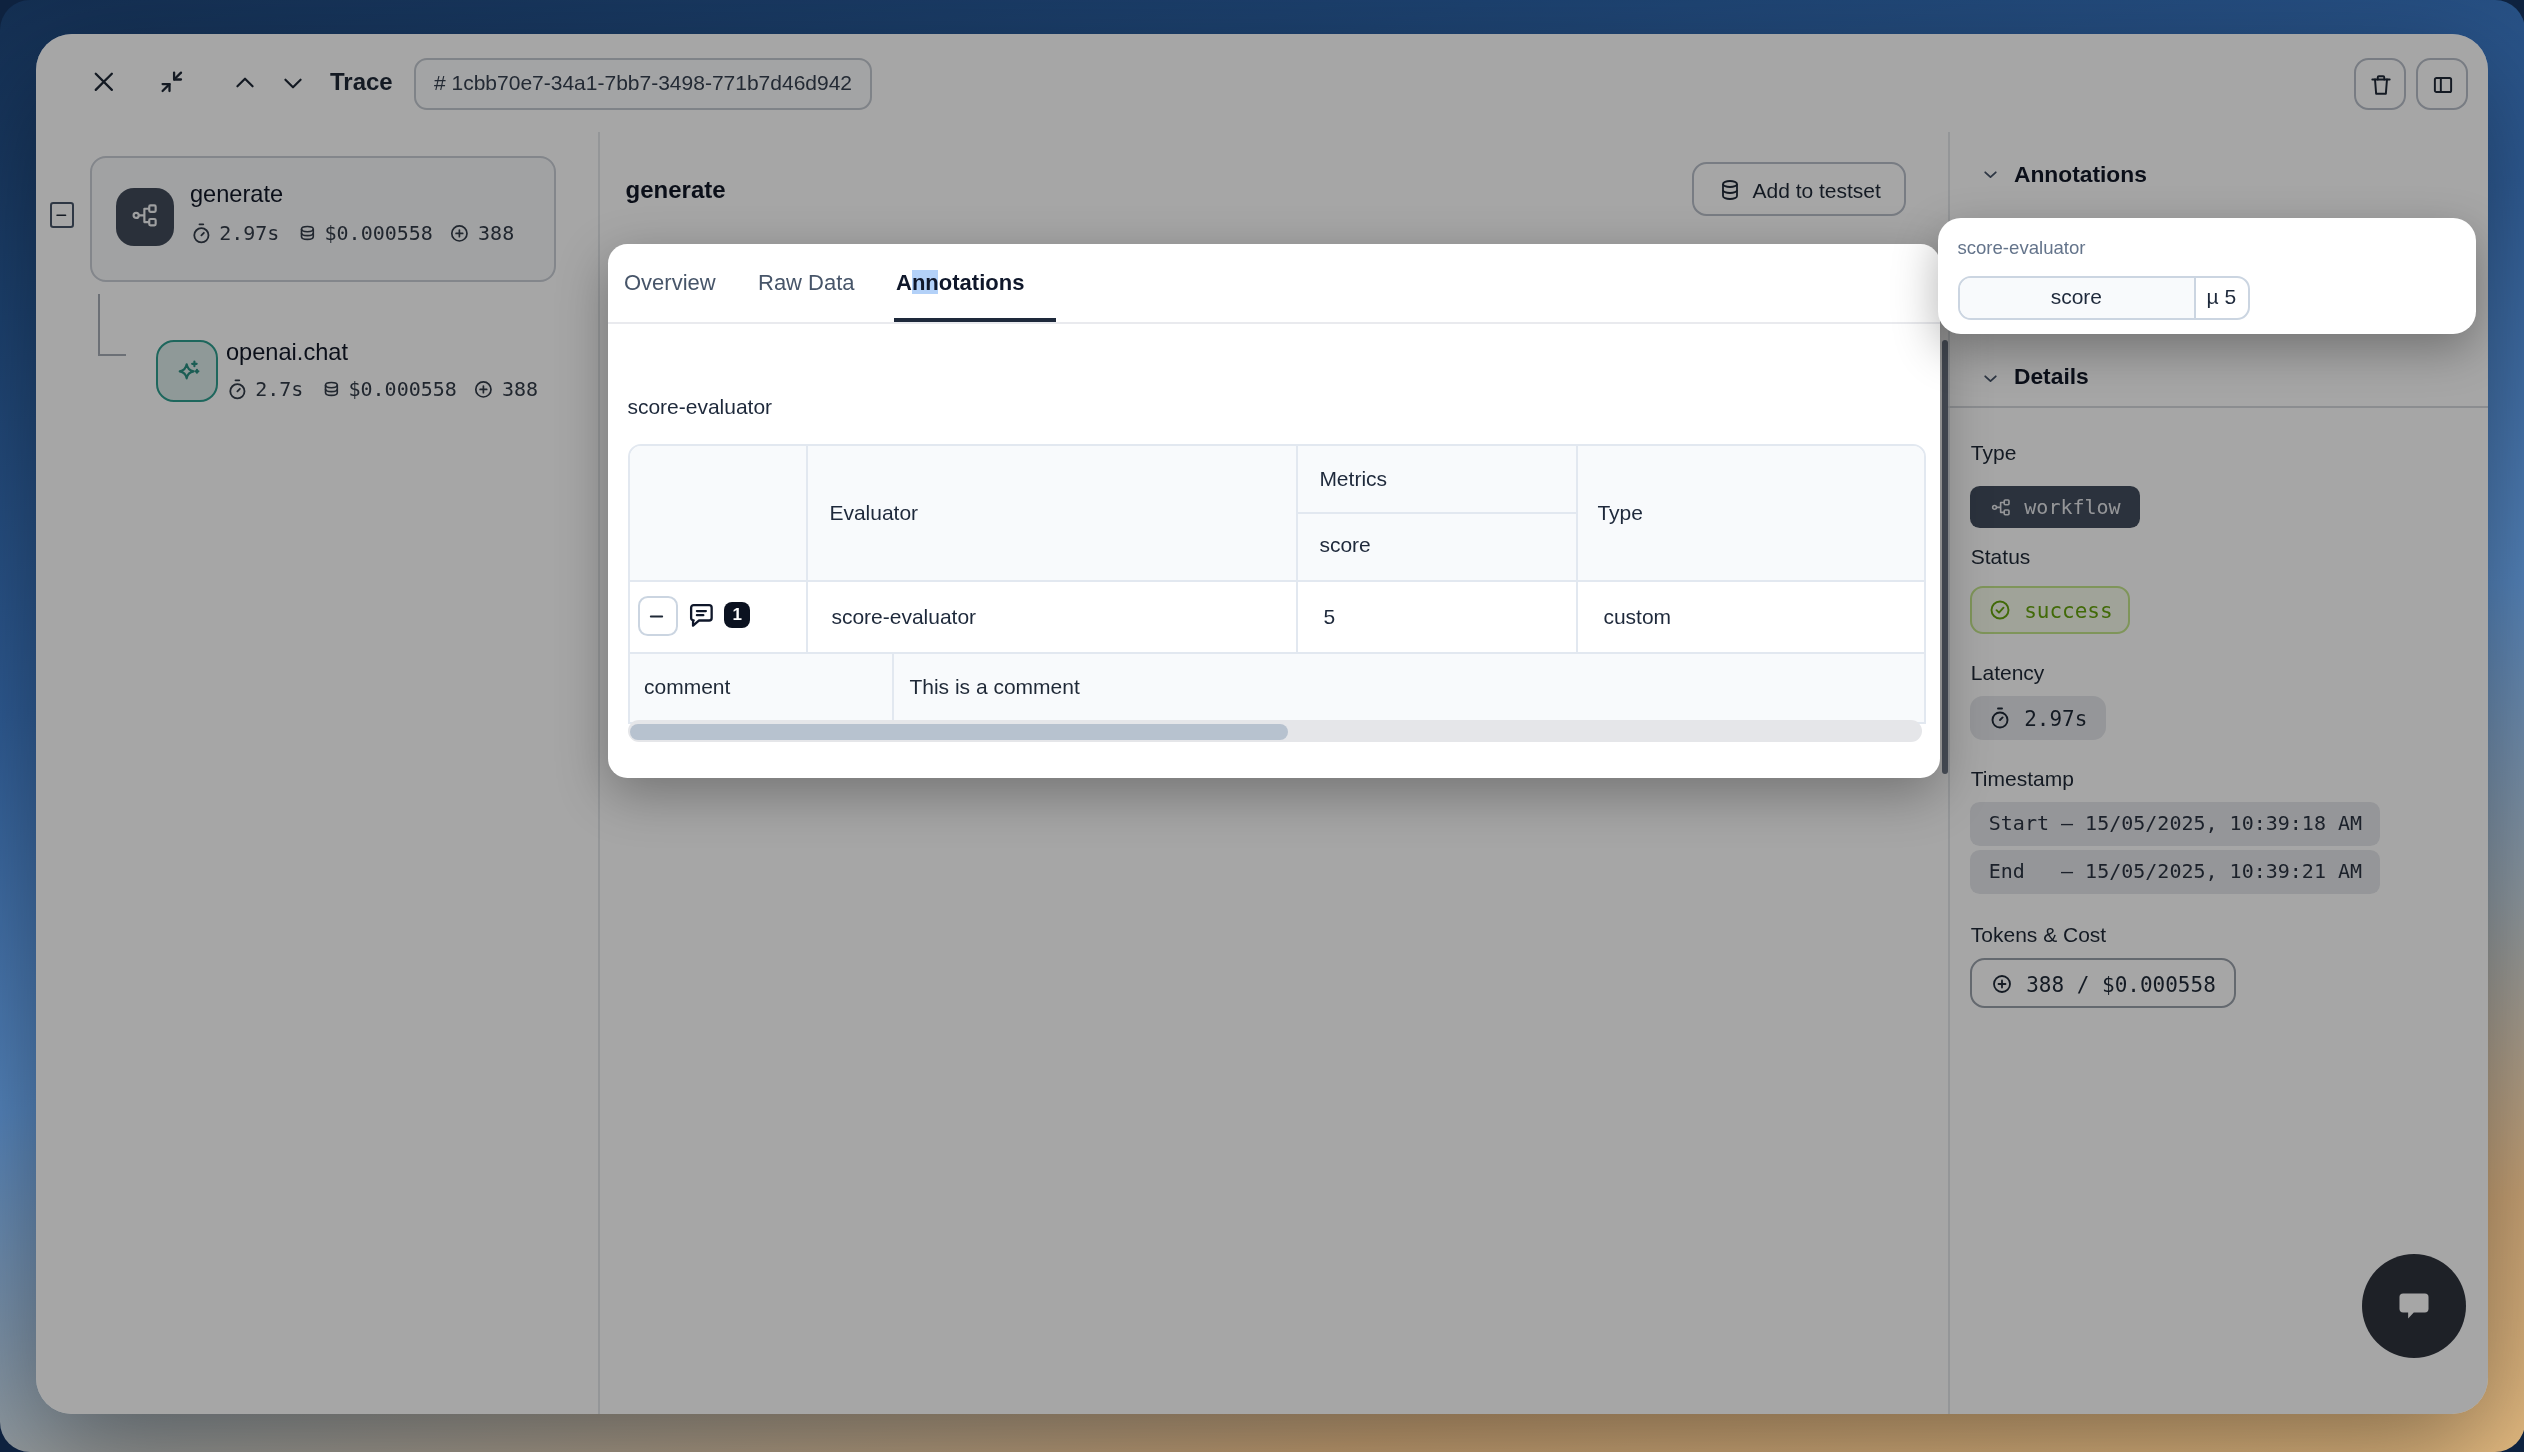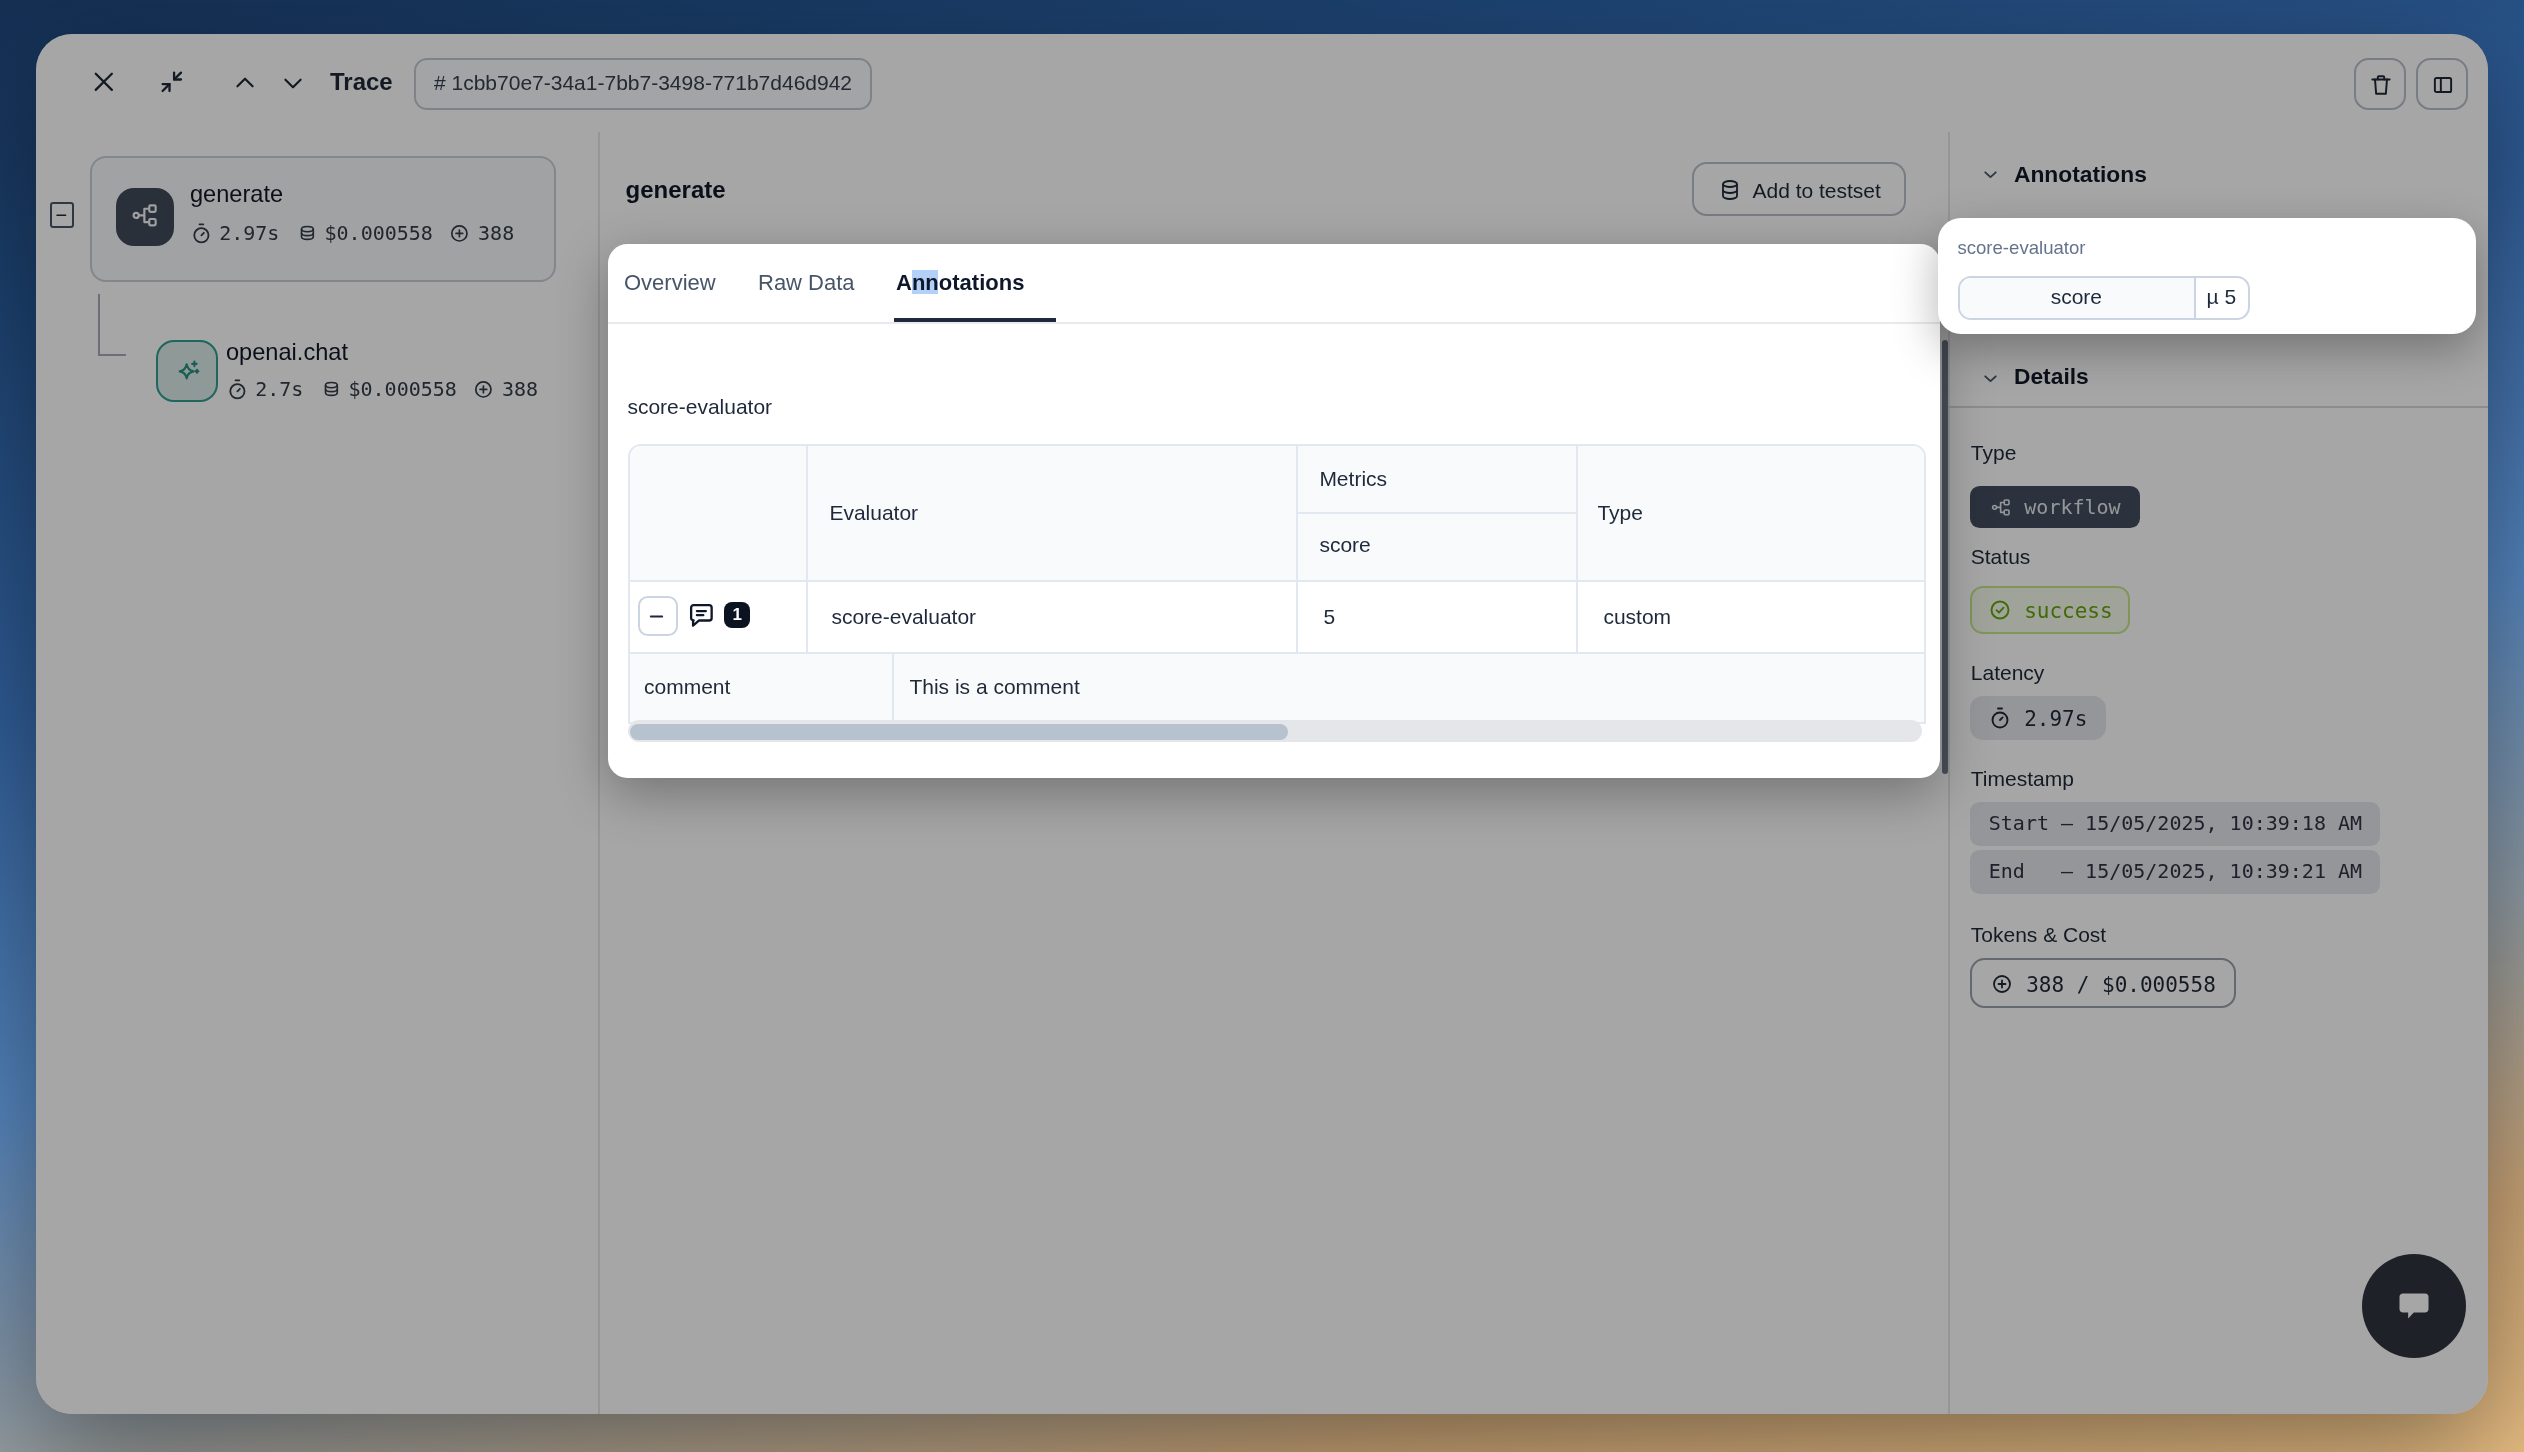"Trace" .viewport { border-radius: none -> 30px }
